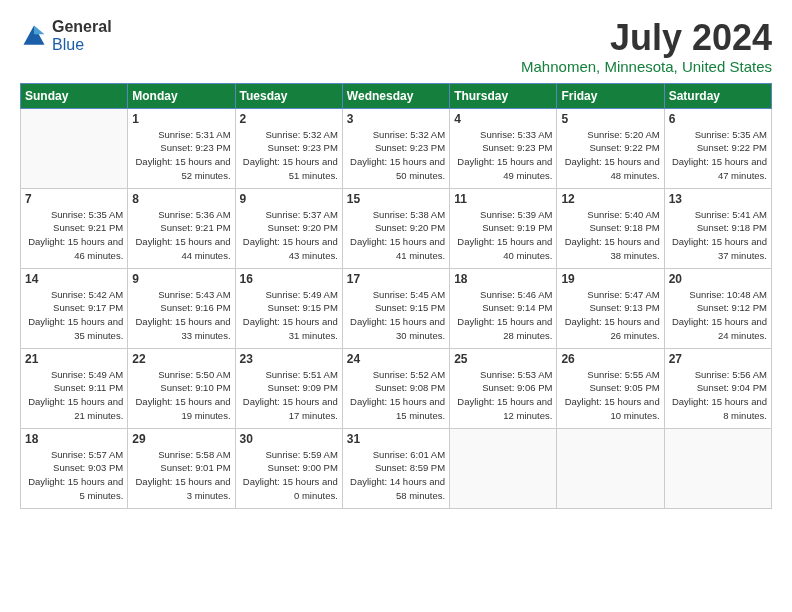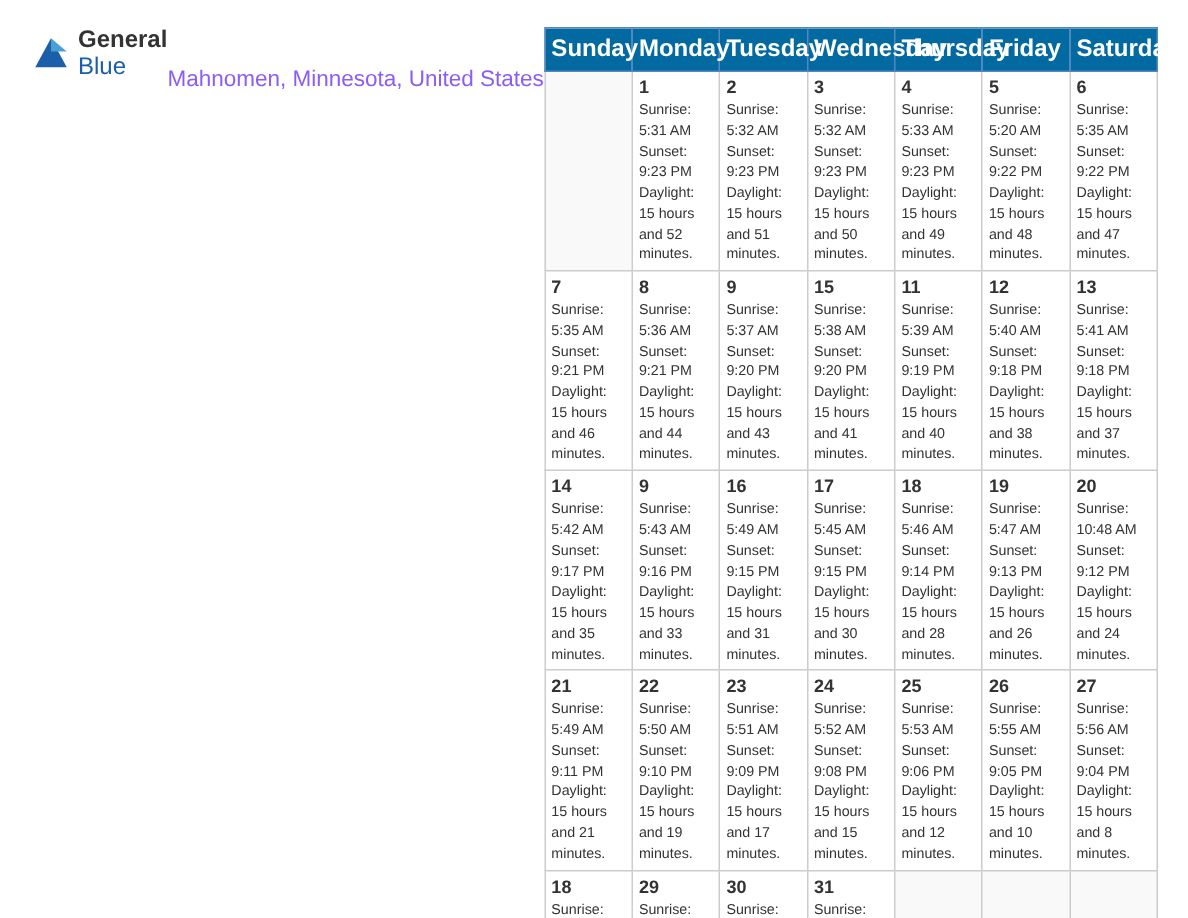"General" .page { flex-direction: row -> column }
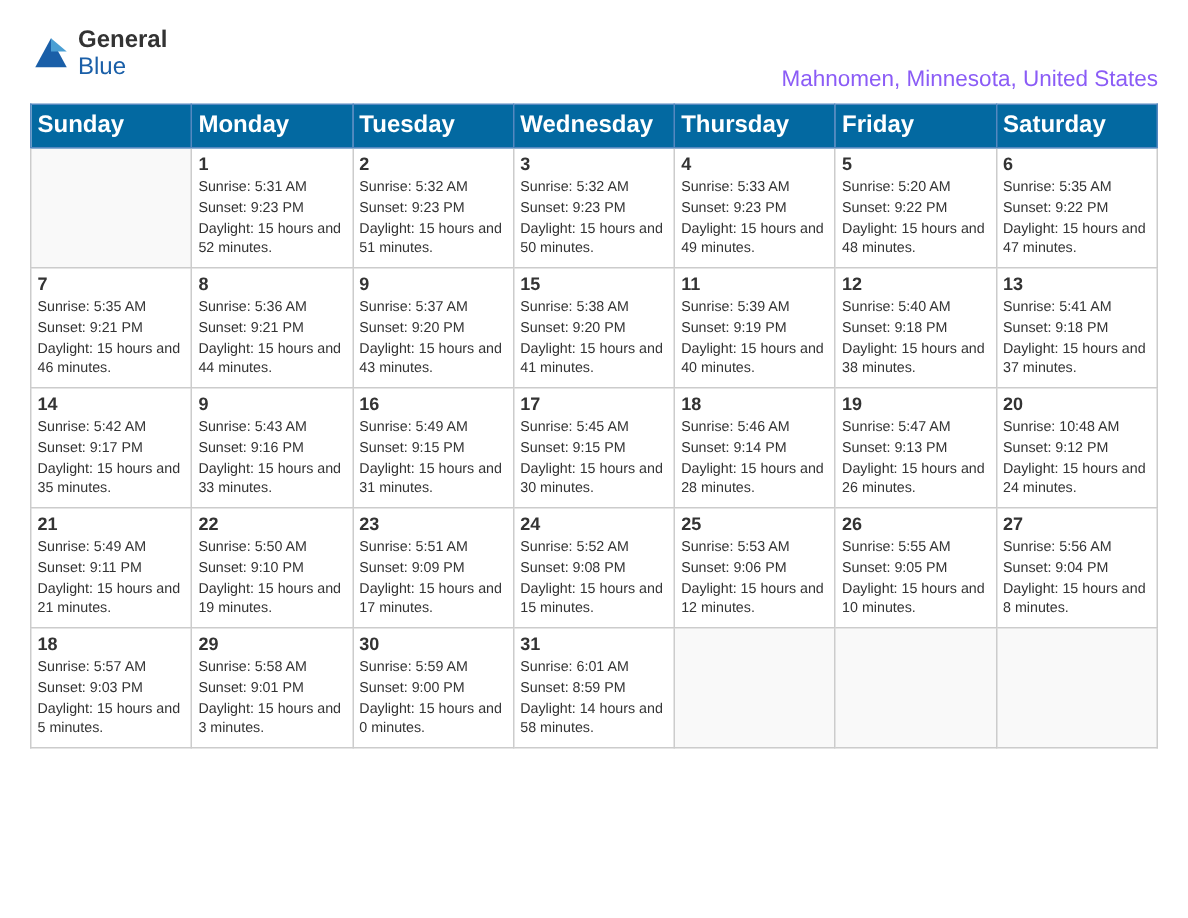"July 2024" div.main-title { html: none -> <div>July 2024</div> }
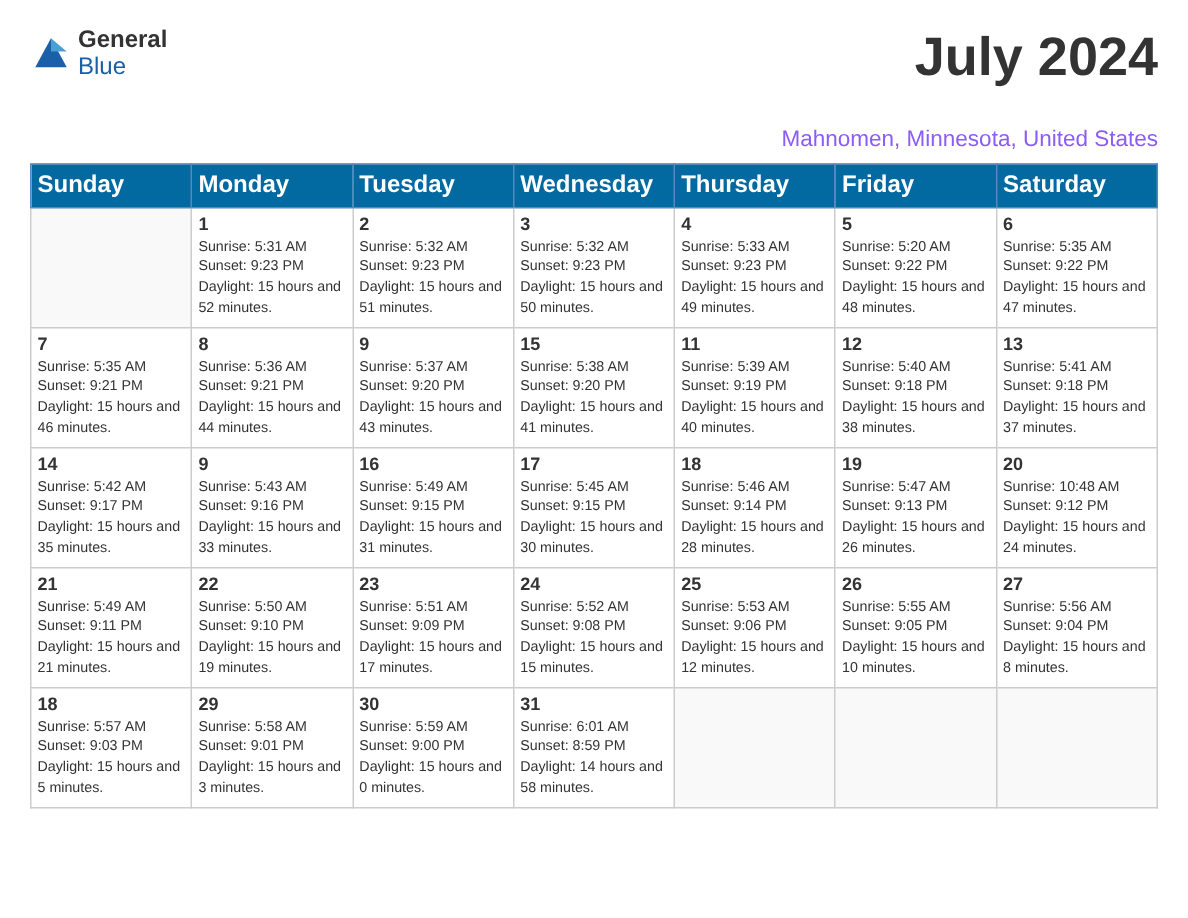"Mahnomen, Minnesota, United States" .subtitle { color: #8b5cf6 -> #15803d; margin-top: 26px -> none }
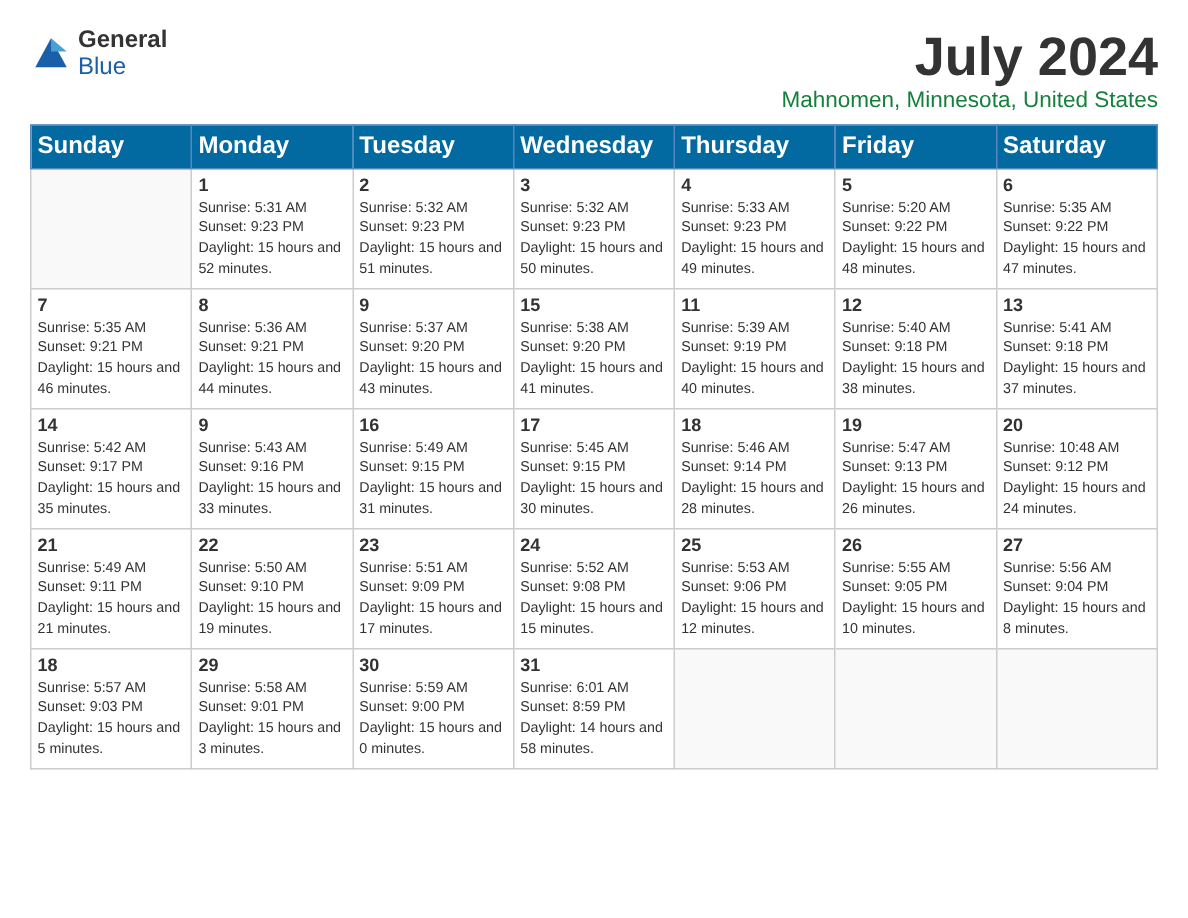"Sunday" .calendar th { background: #0369a1 -> #15803d; font-size: 16px -> 12px }
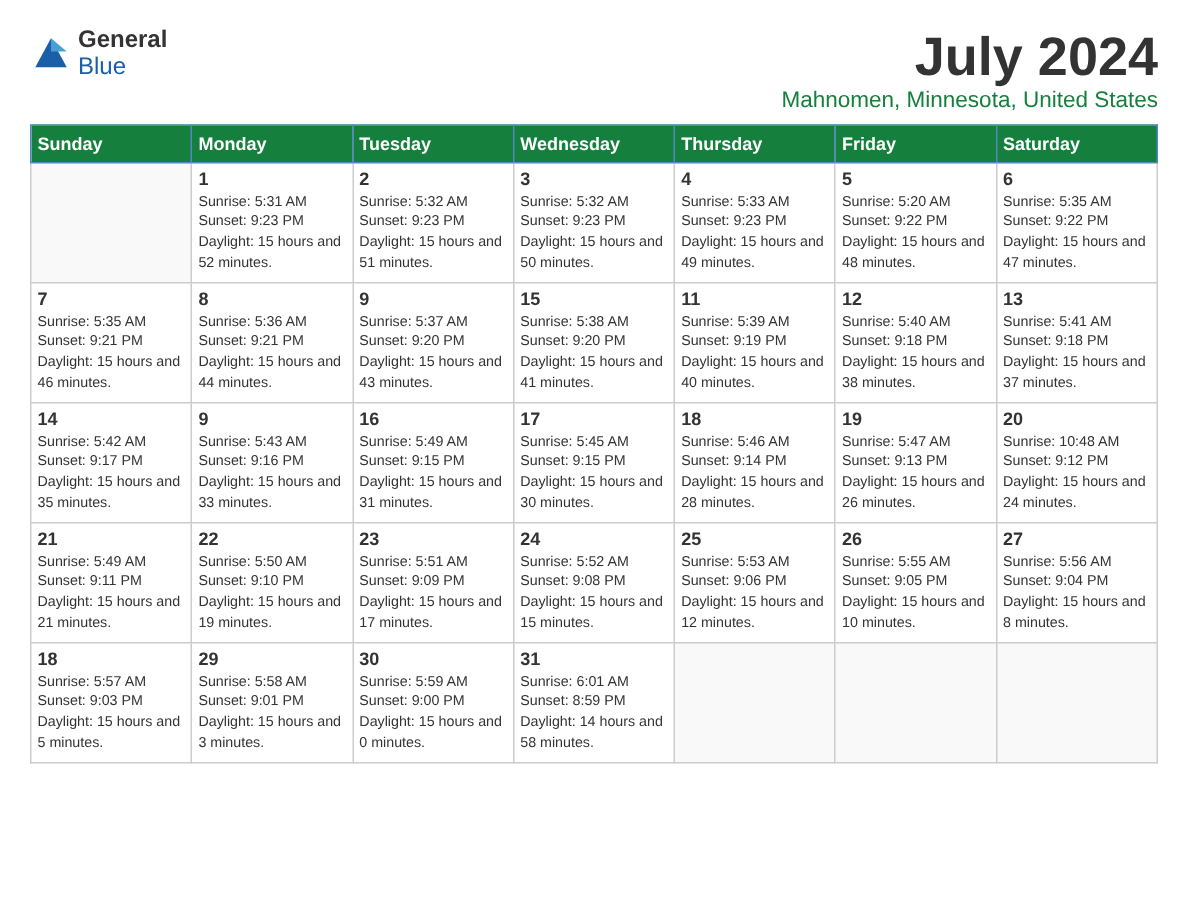"Sunrise: 5:31 AM Sunset: 9:23" .cell-info { text-align: none -> right }
